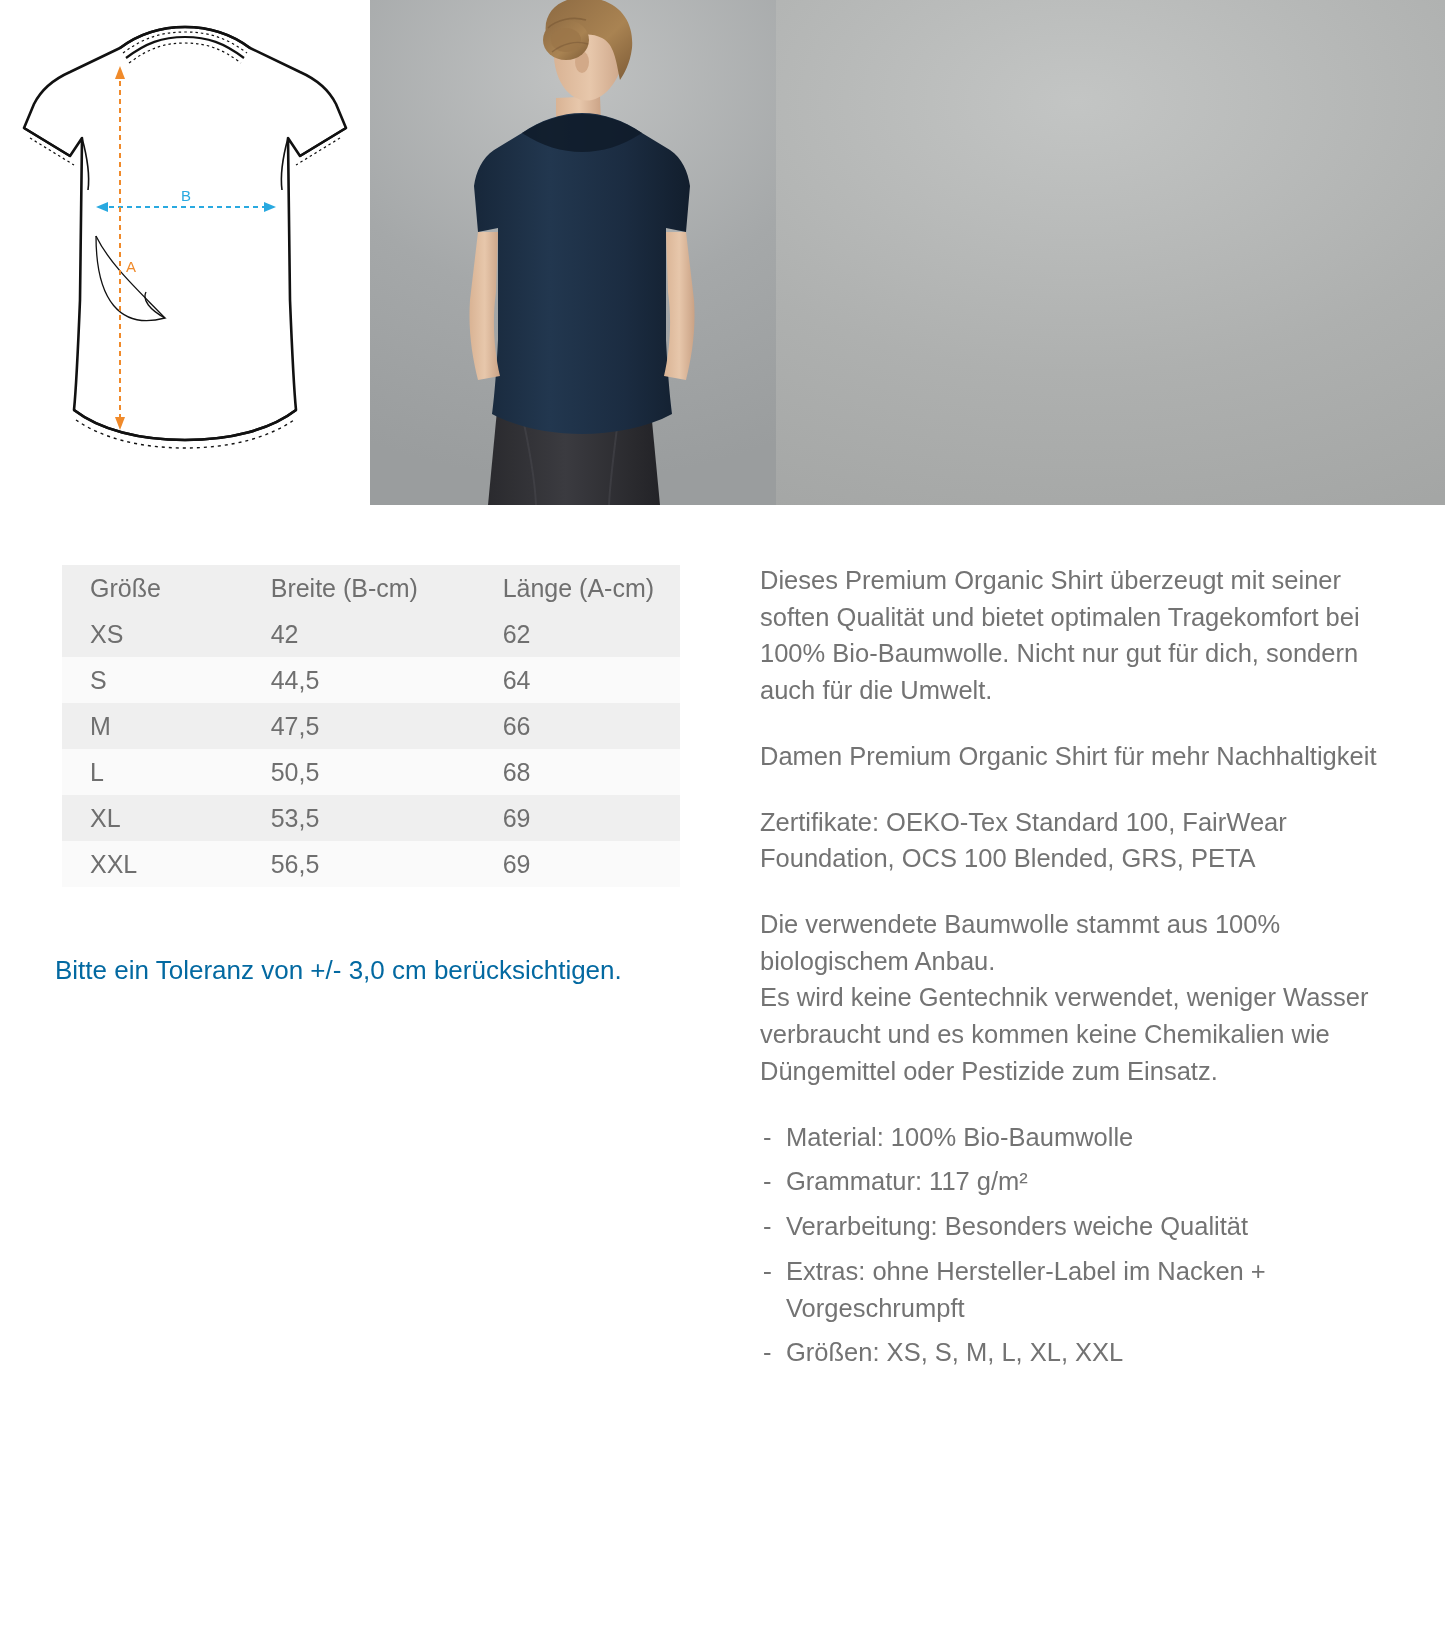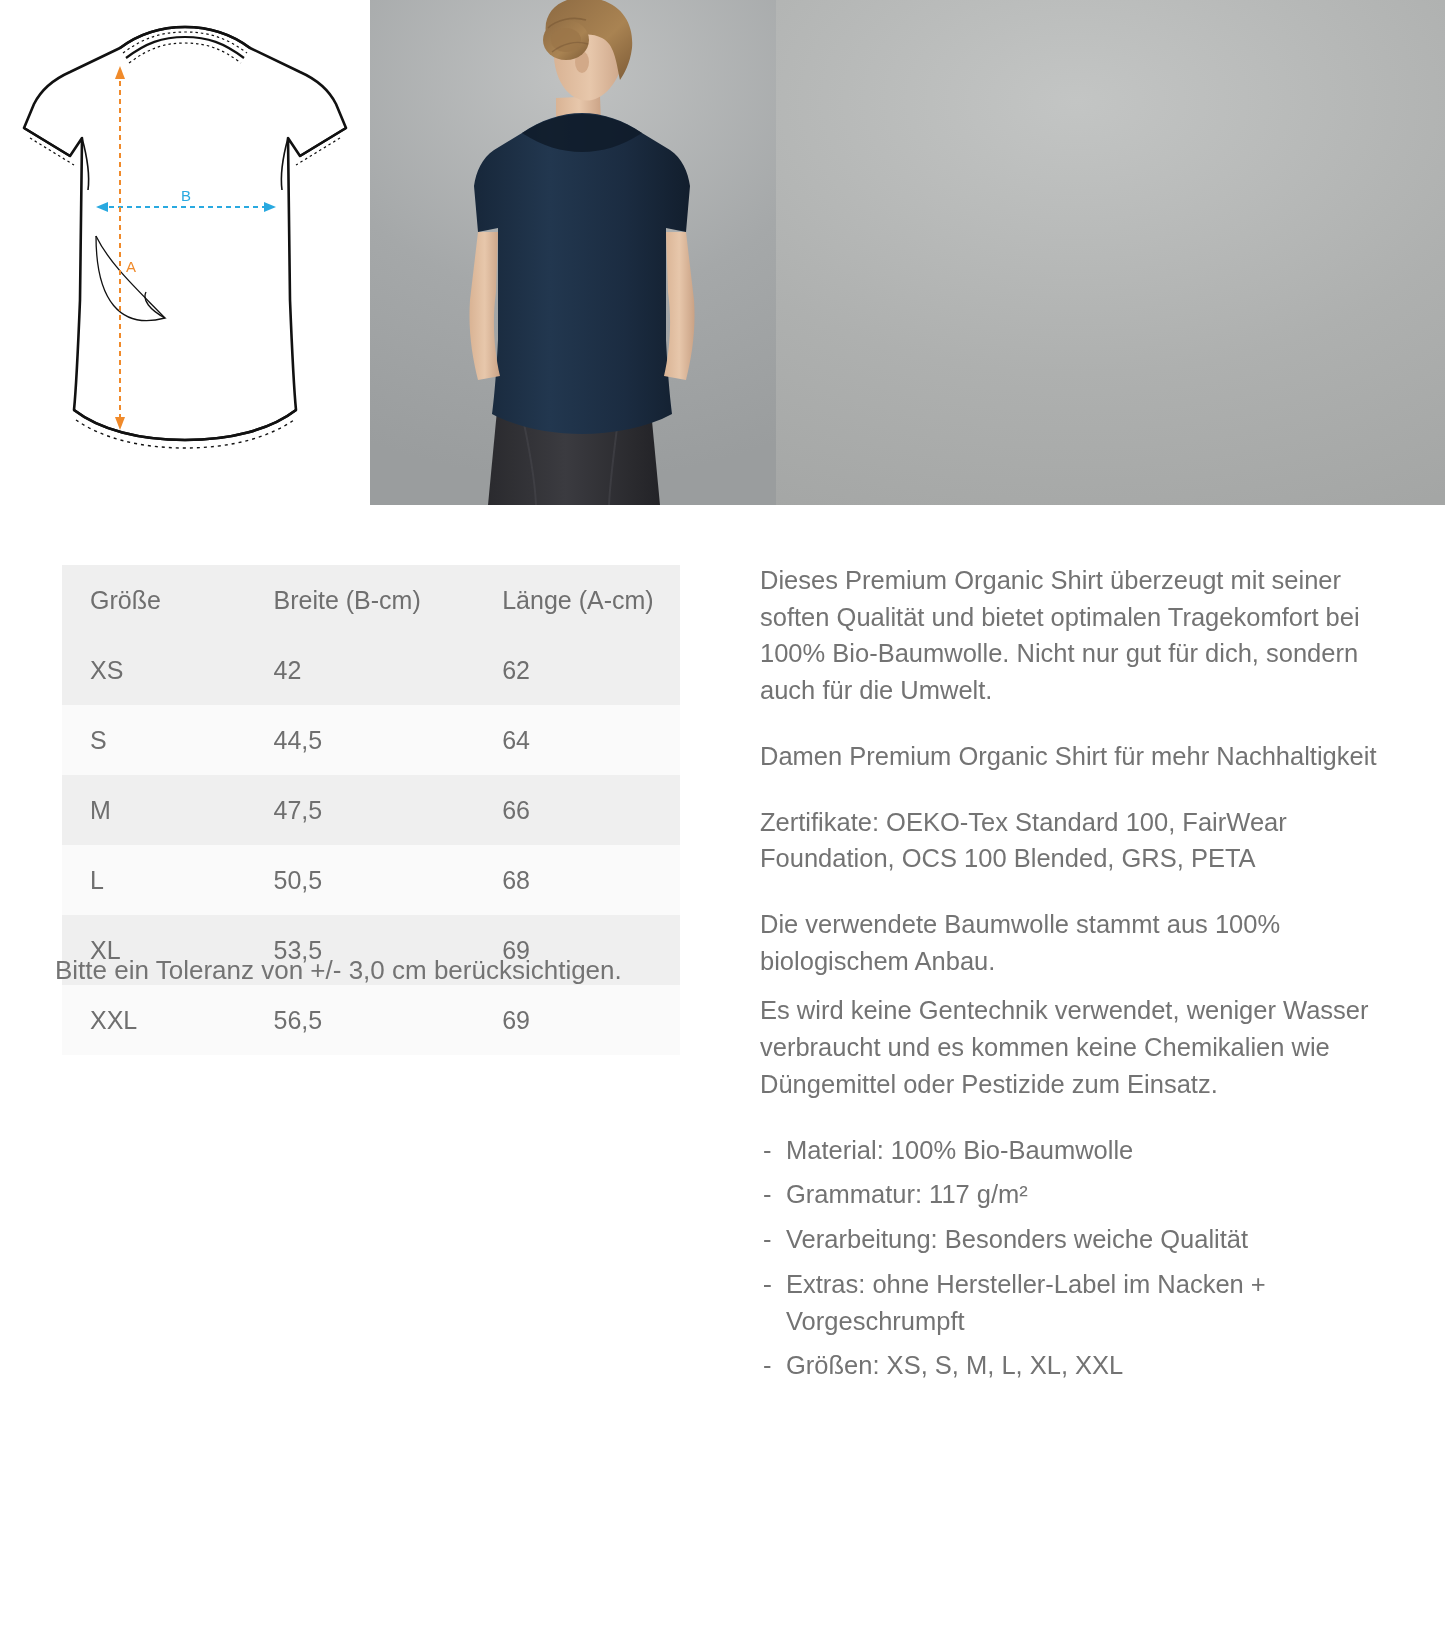"Größe" table.size-table th, table.size-table td { padding: 12px -> 0 }
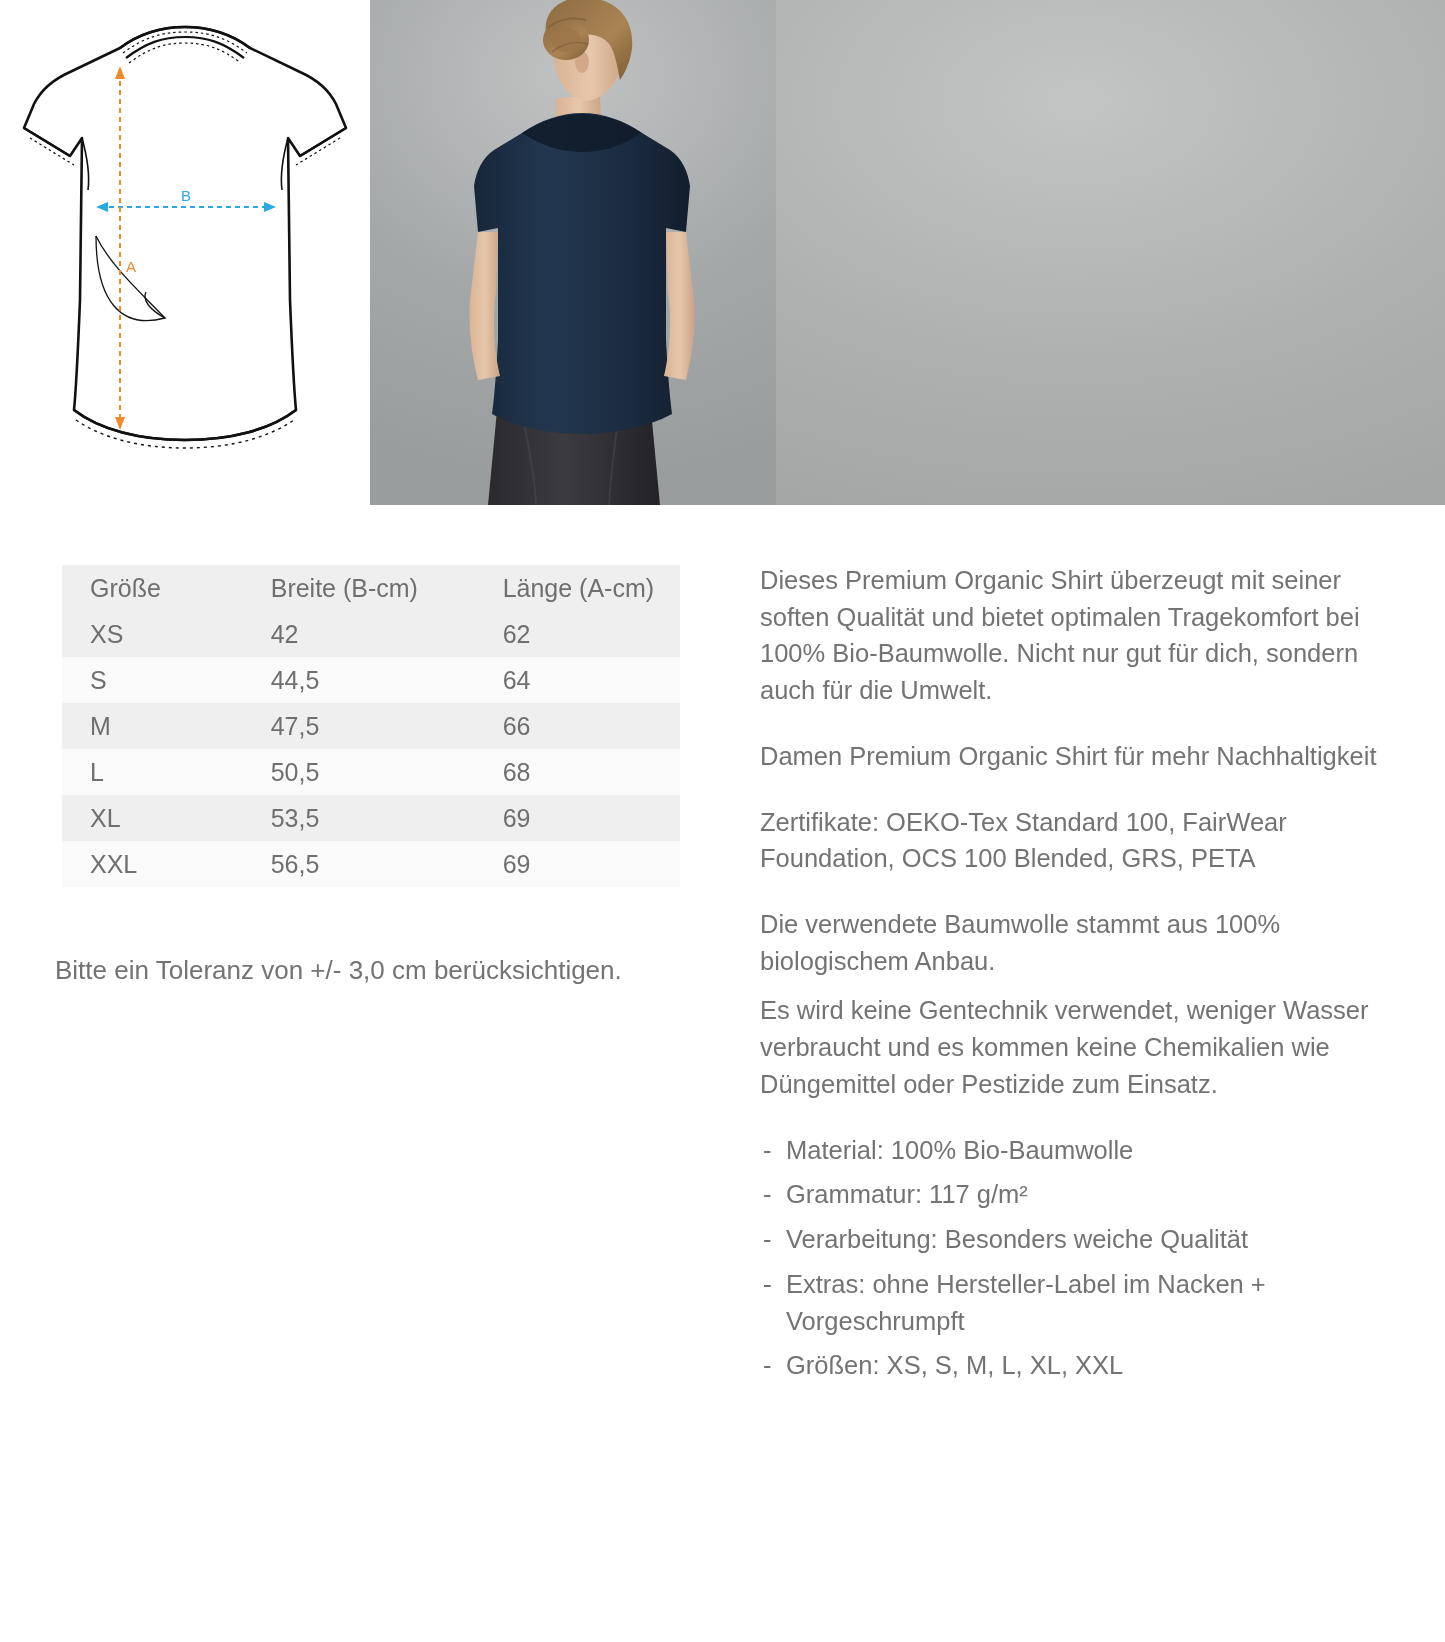"Die verwendete Baumwolle stammt aus" .desc .block-nospace { margin-bottom: 13px -> 0 }
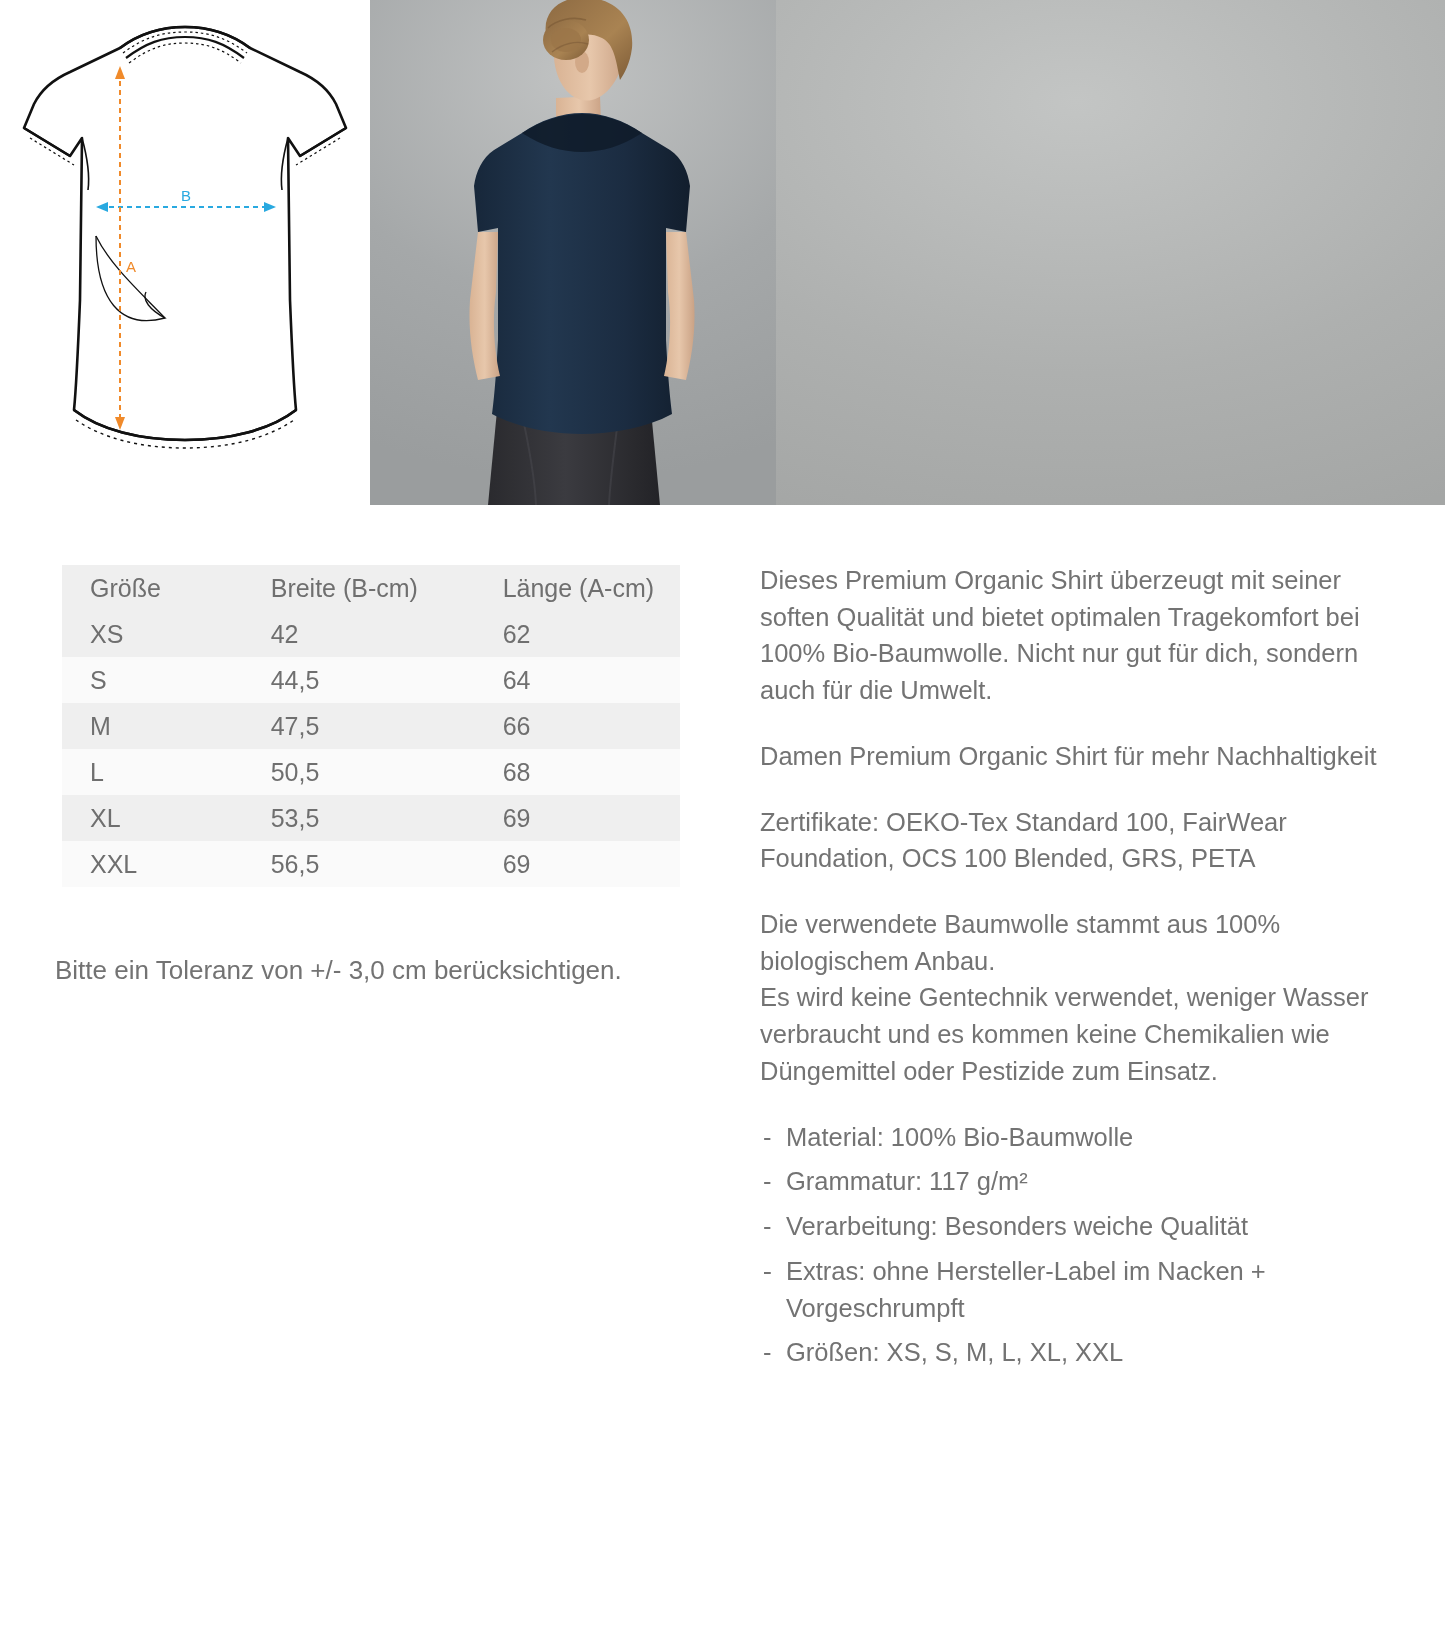"Bitte ein Toleranz von +/-" .tolerance { color: #737373 -> #0369a1 }
